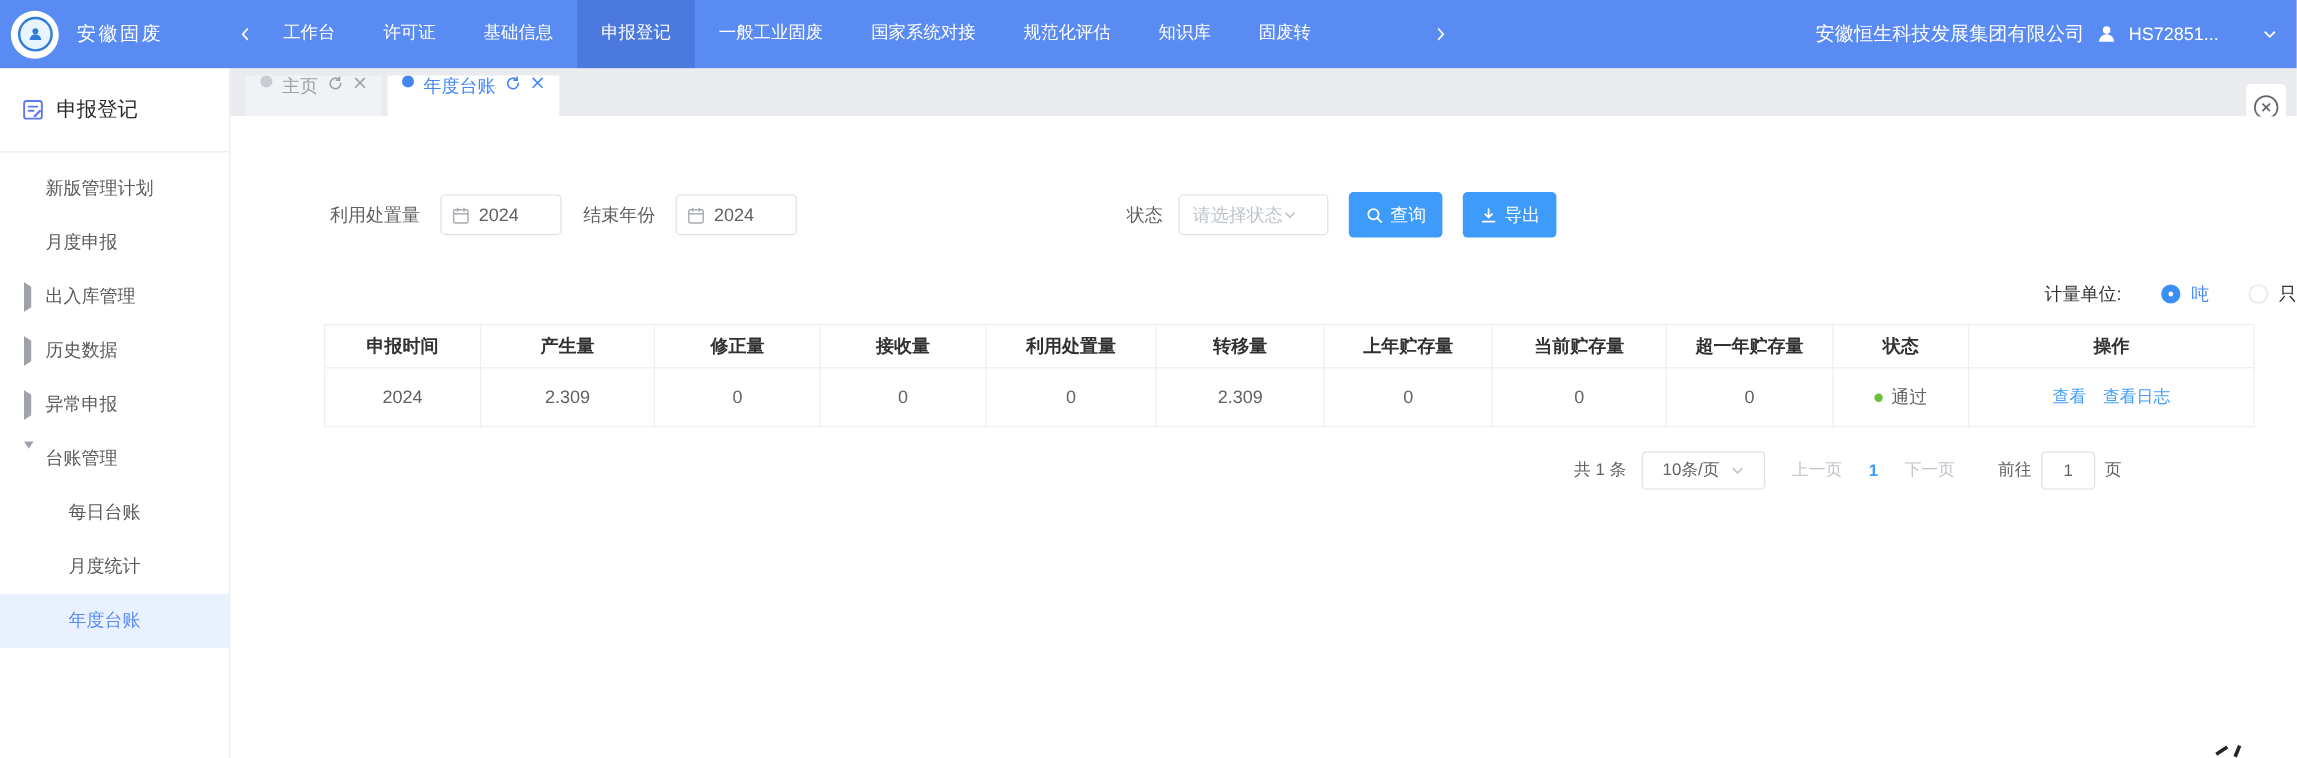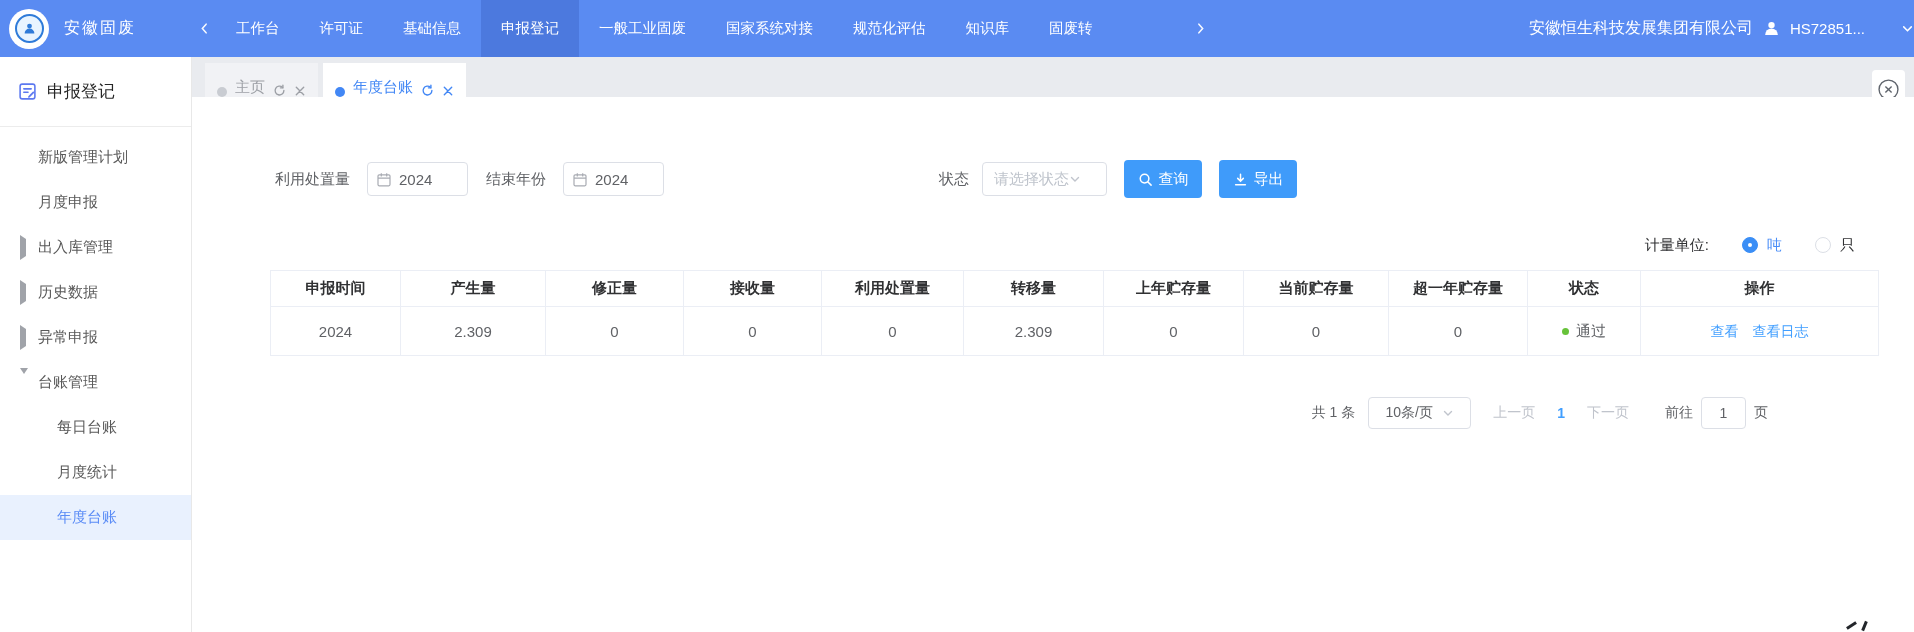"安徽恒生科技发展集团有限公司" .nav-right { padding-right: none -> 16px }
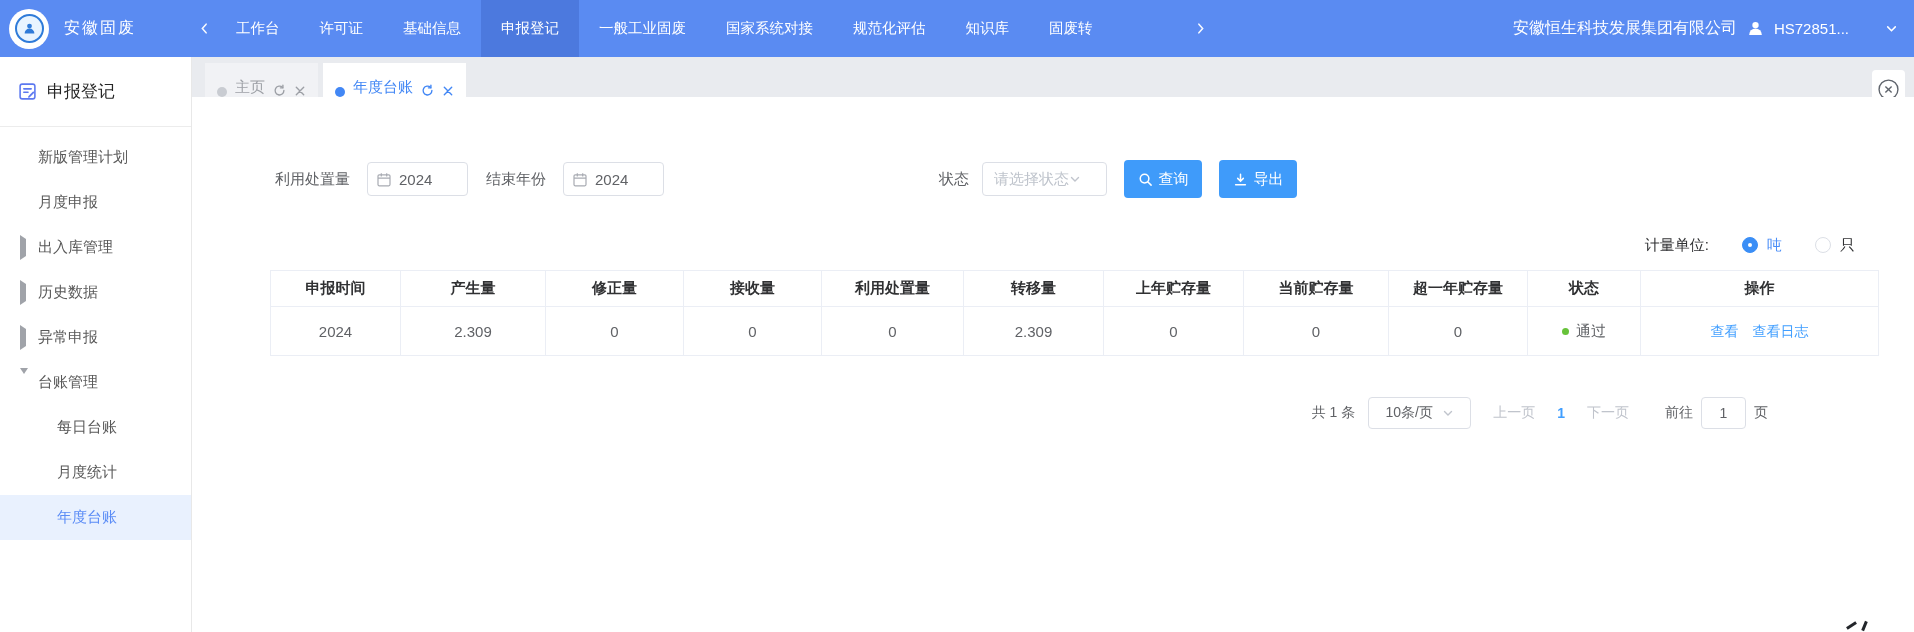"主页" .tab { align-items: flex-end -> flex-start }
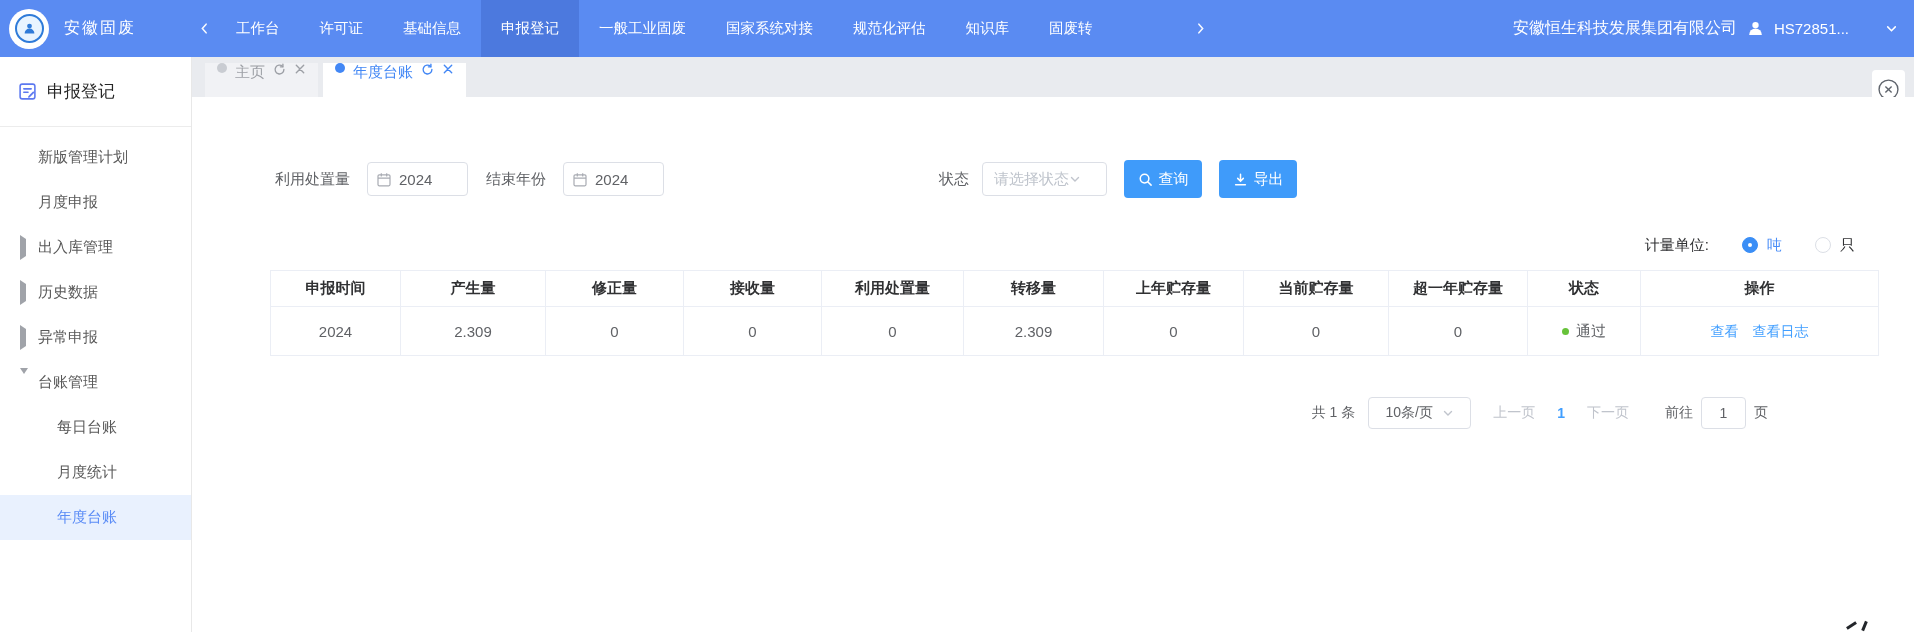"计量单位:" .unit-row { padding-right: 59px -> none }
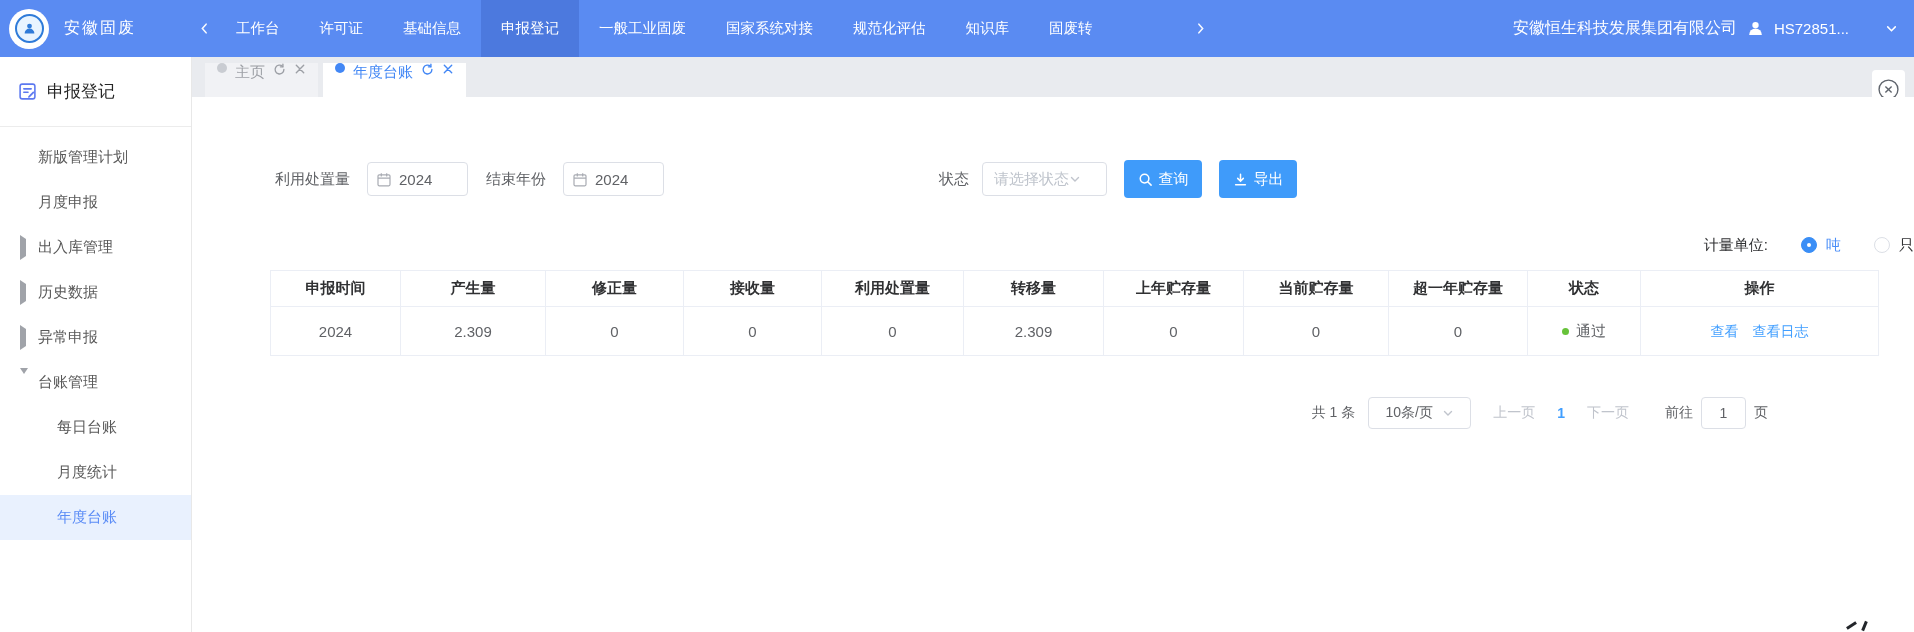"共 1 条" .pager { margin-top: 41px -> 20px }
